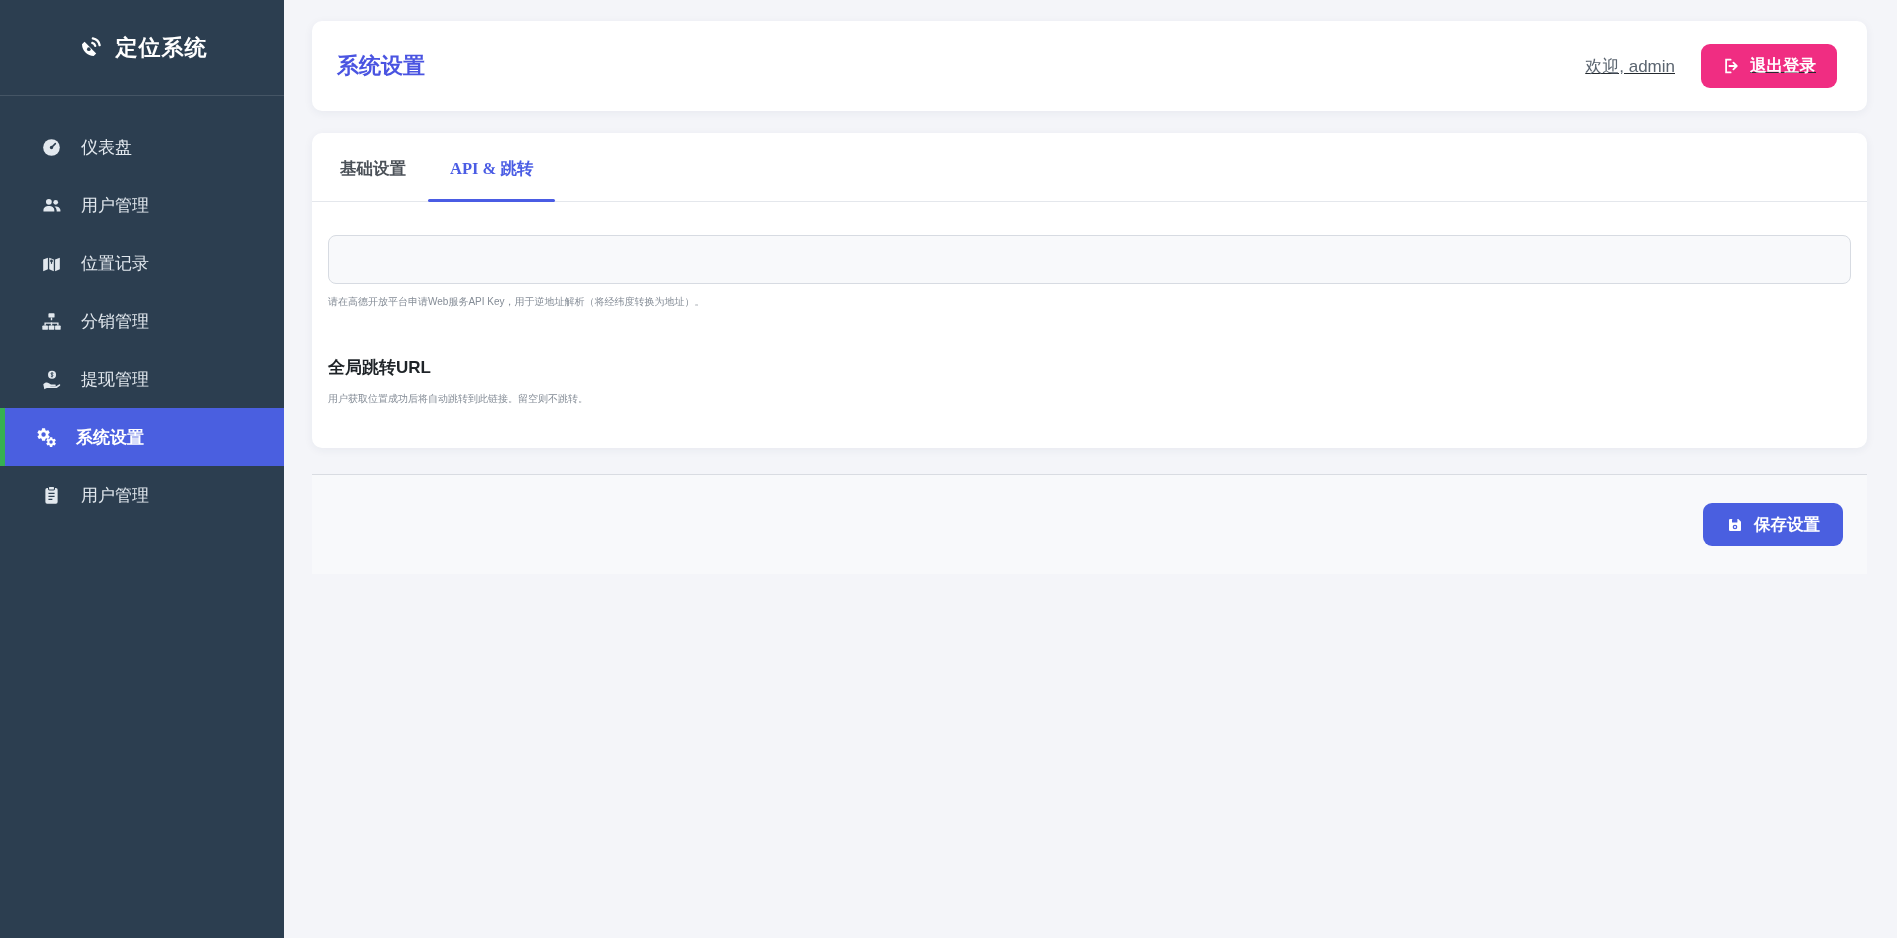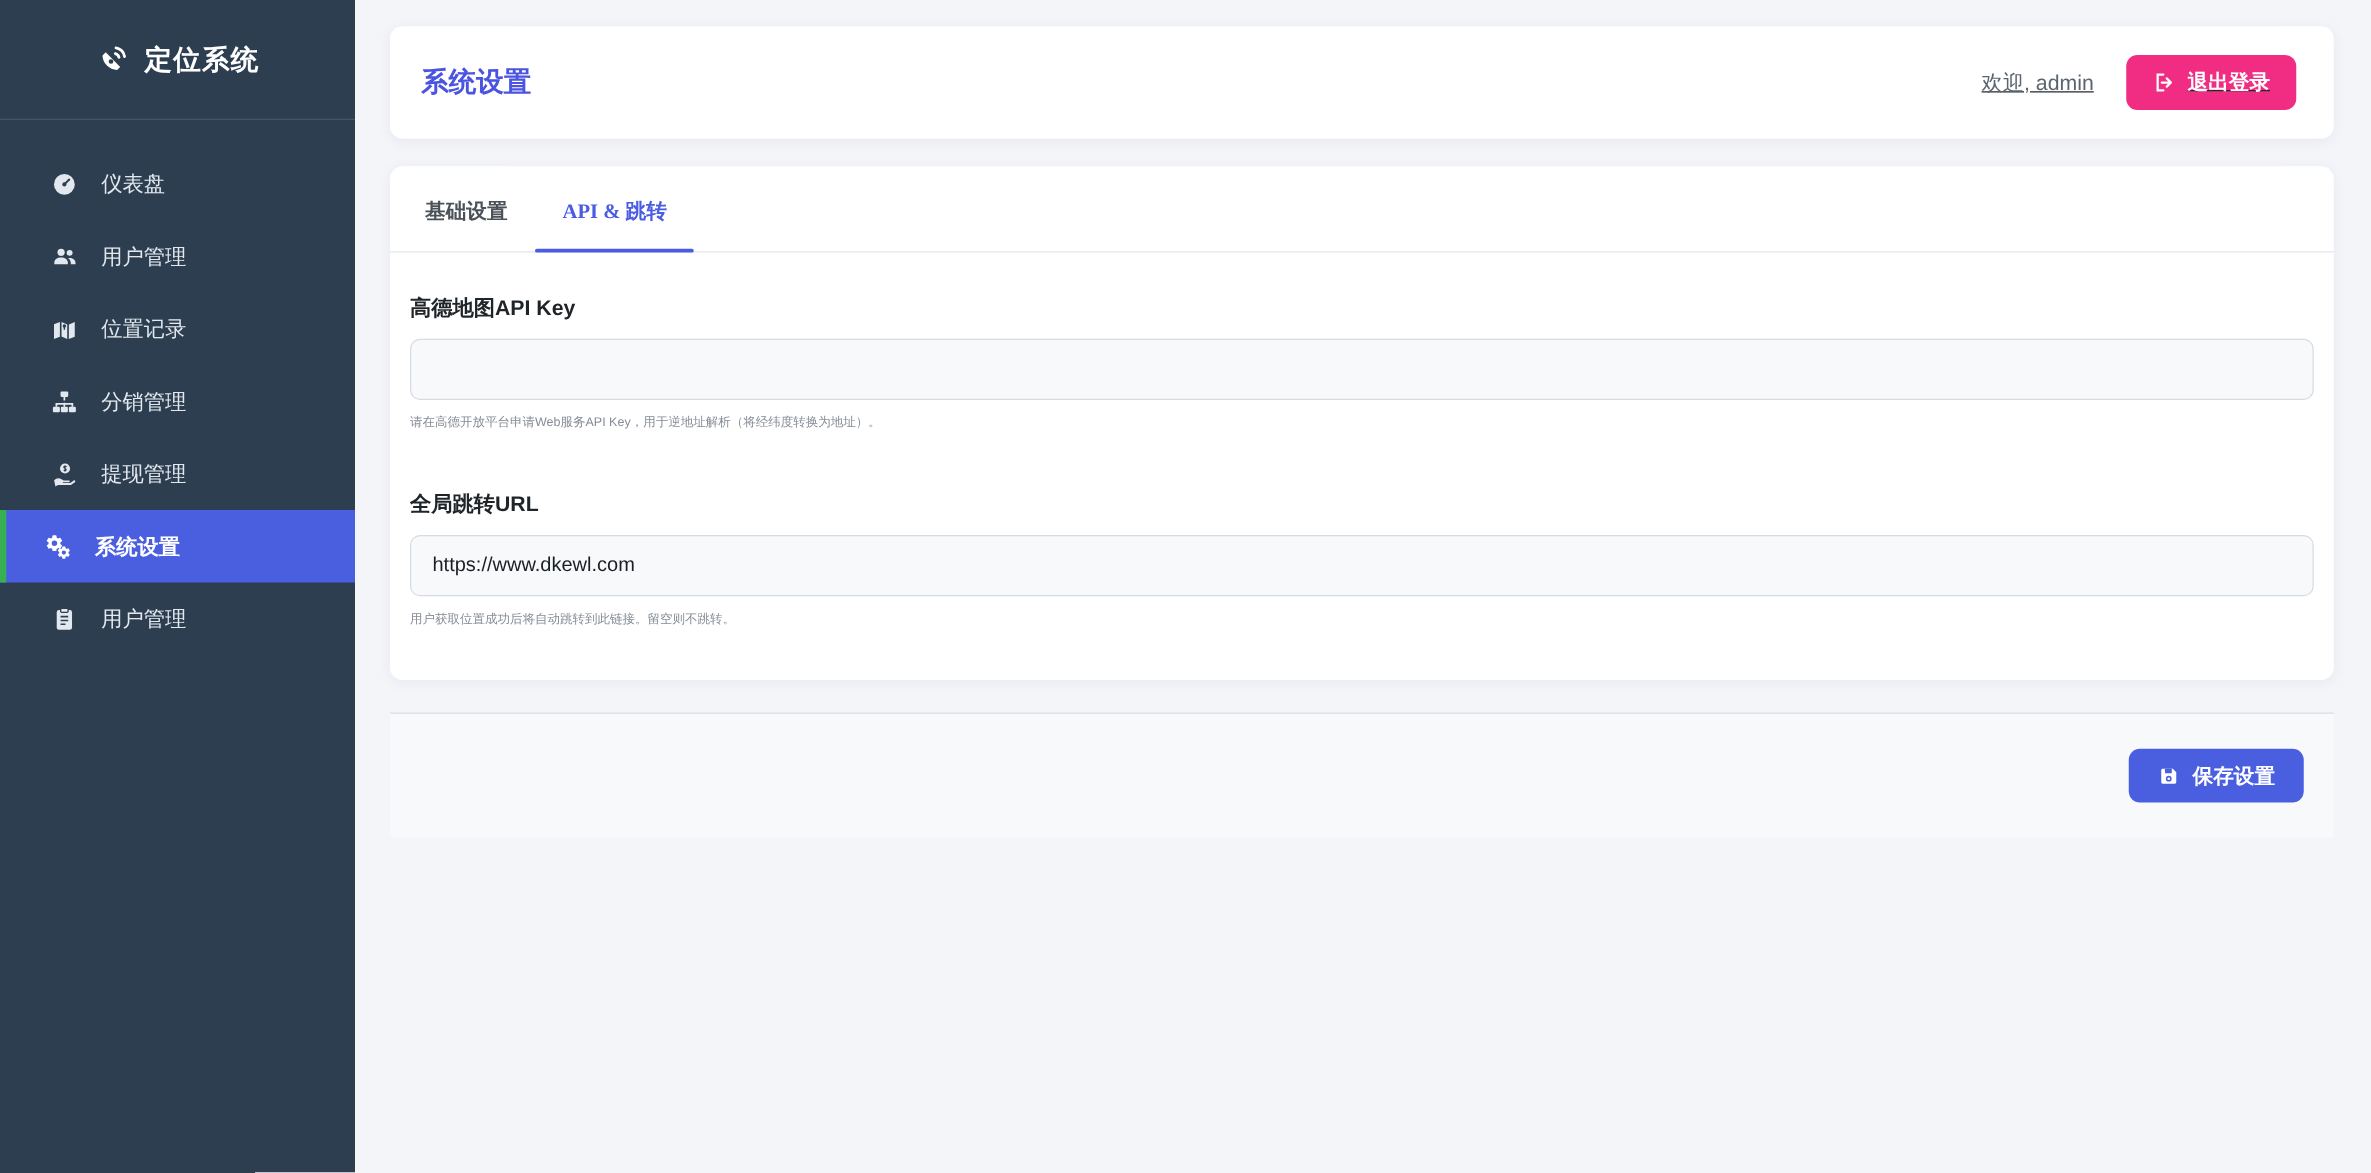"高德地图API Key" label.field-label { html: <label>高德地图API Key</label> -> none }
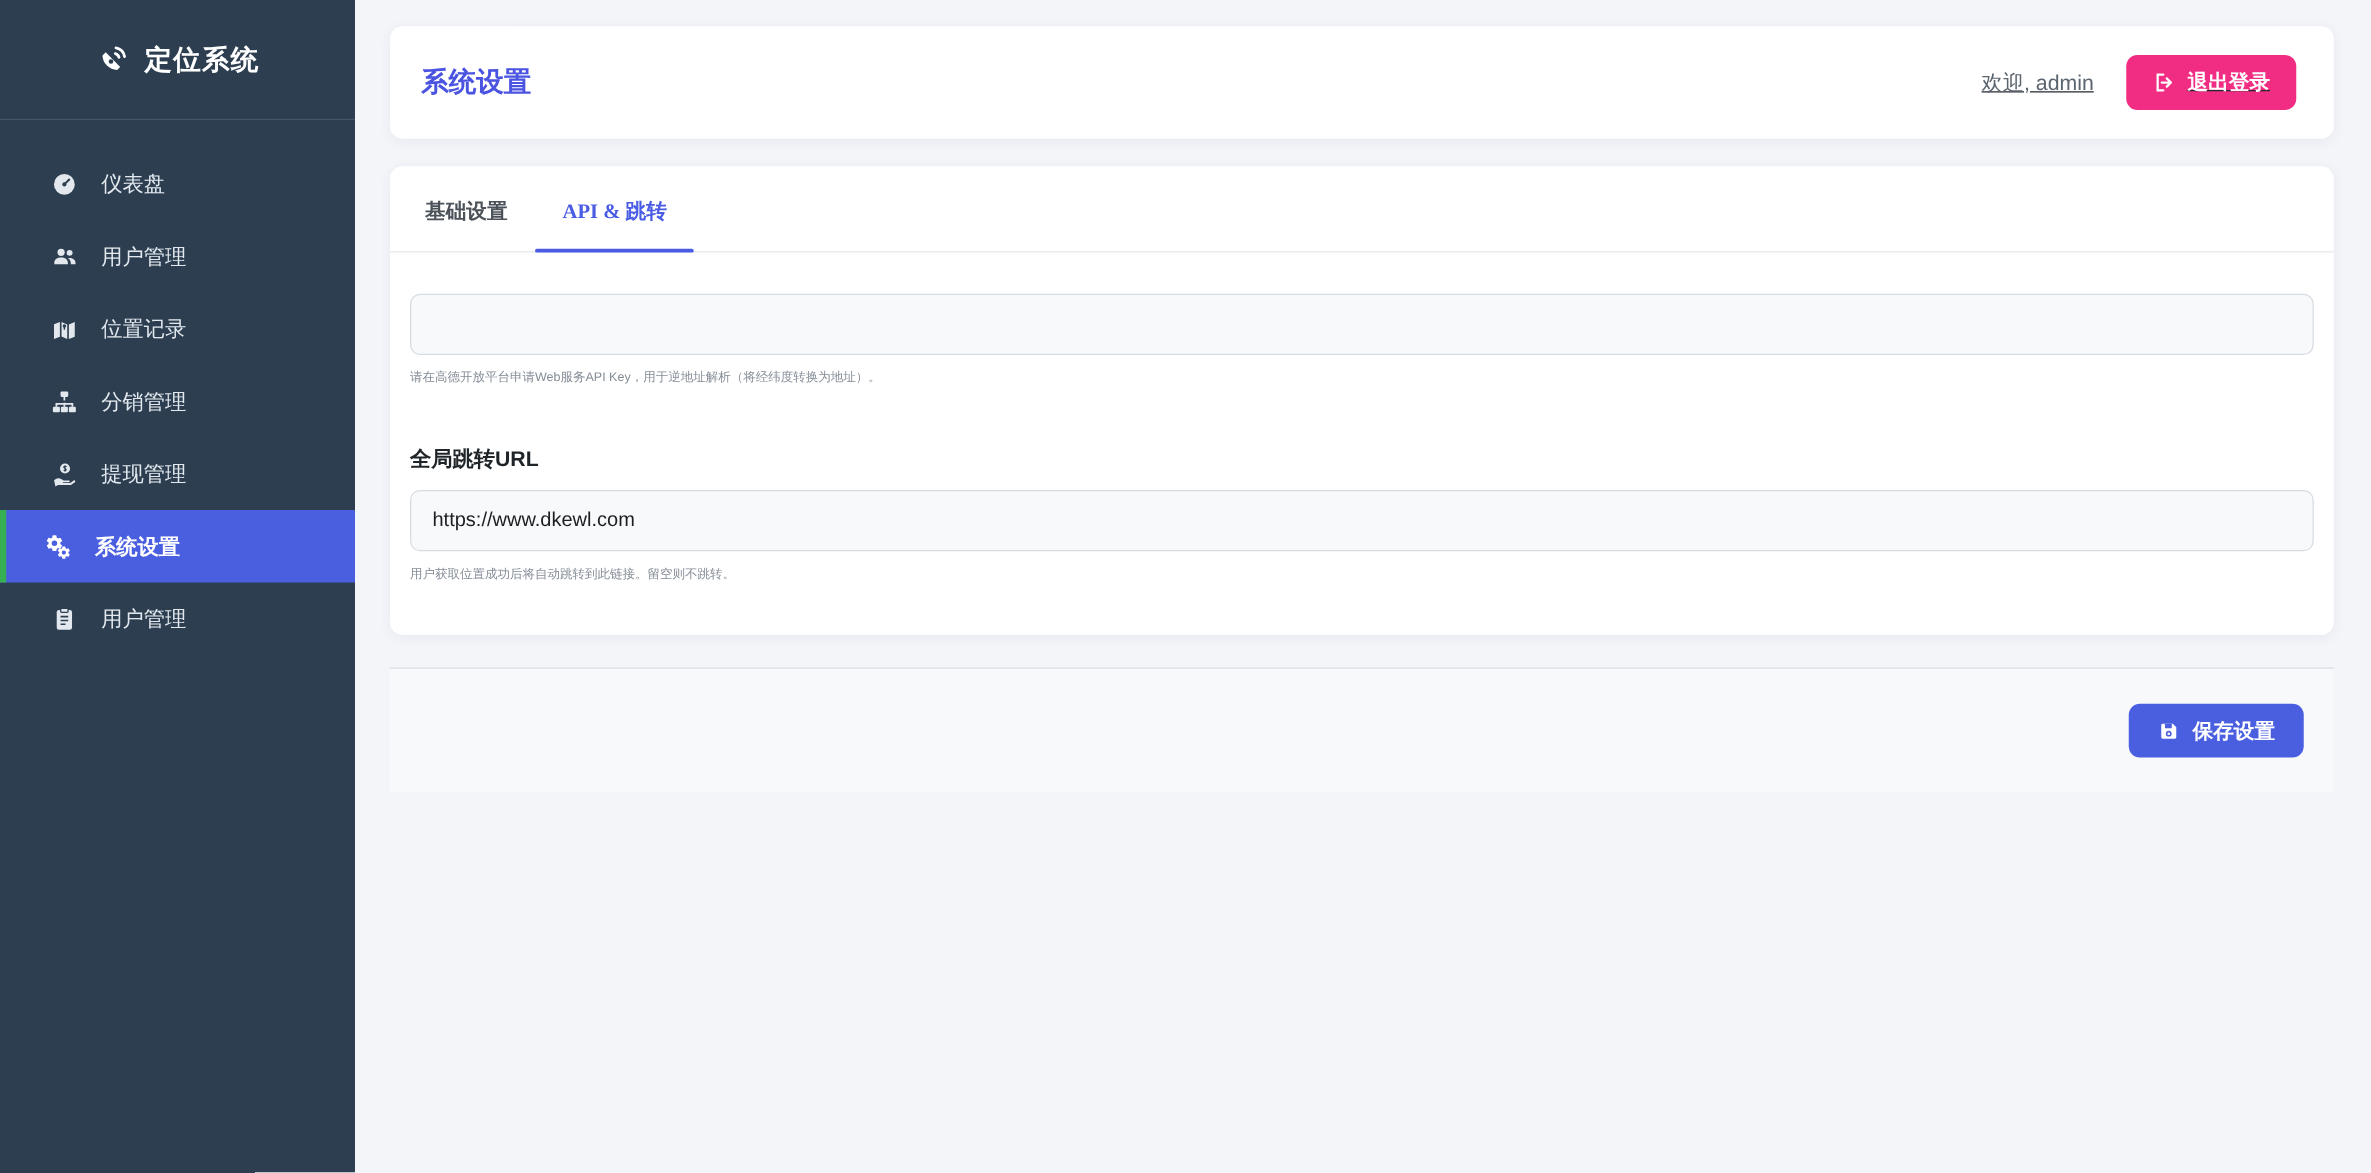"https://www.dkewl.com" input.text-input { html: <input> -> none }
